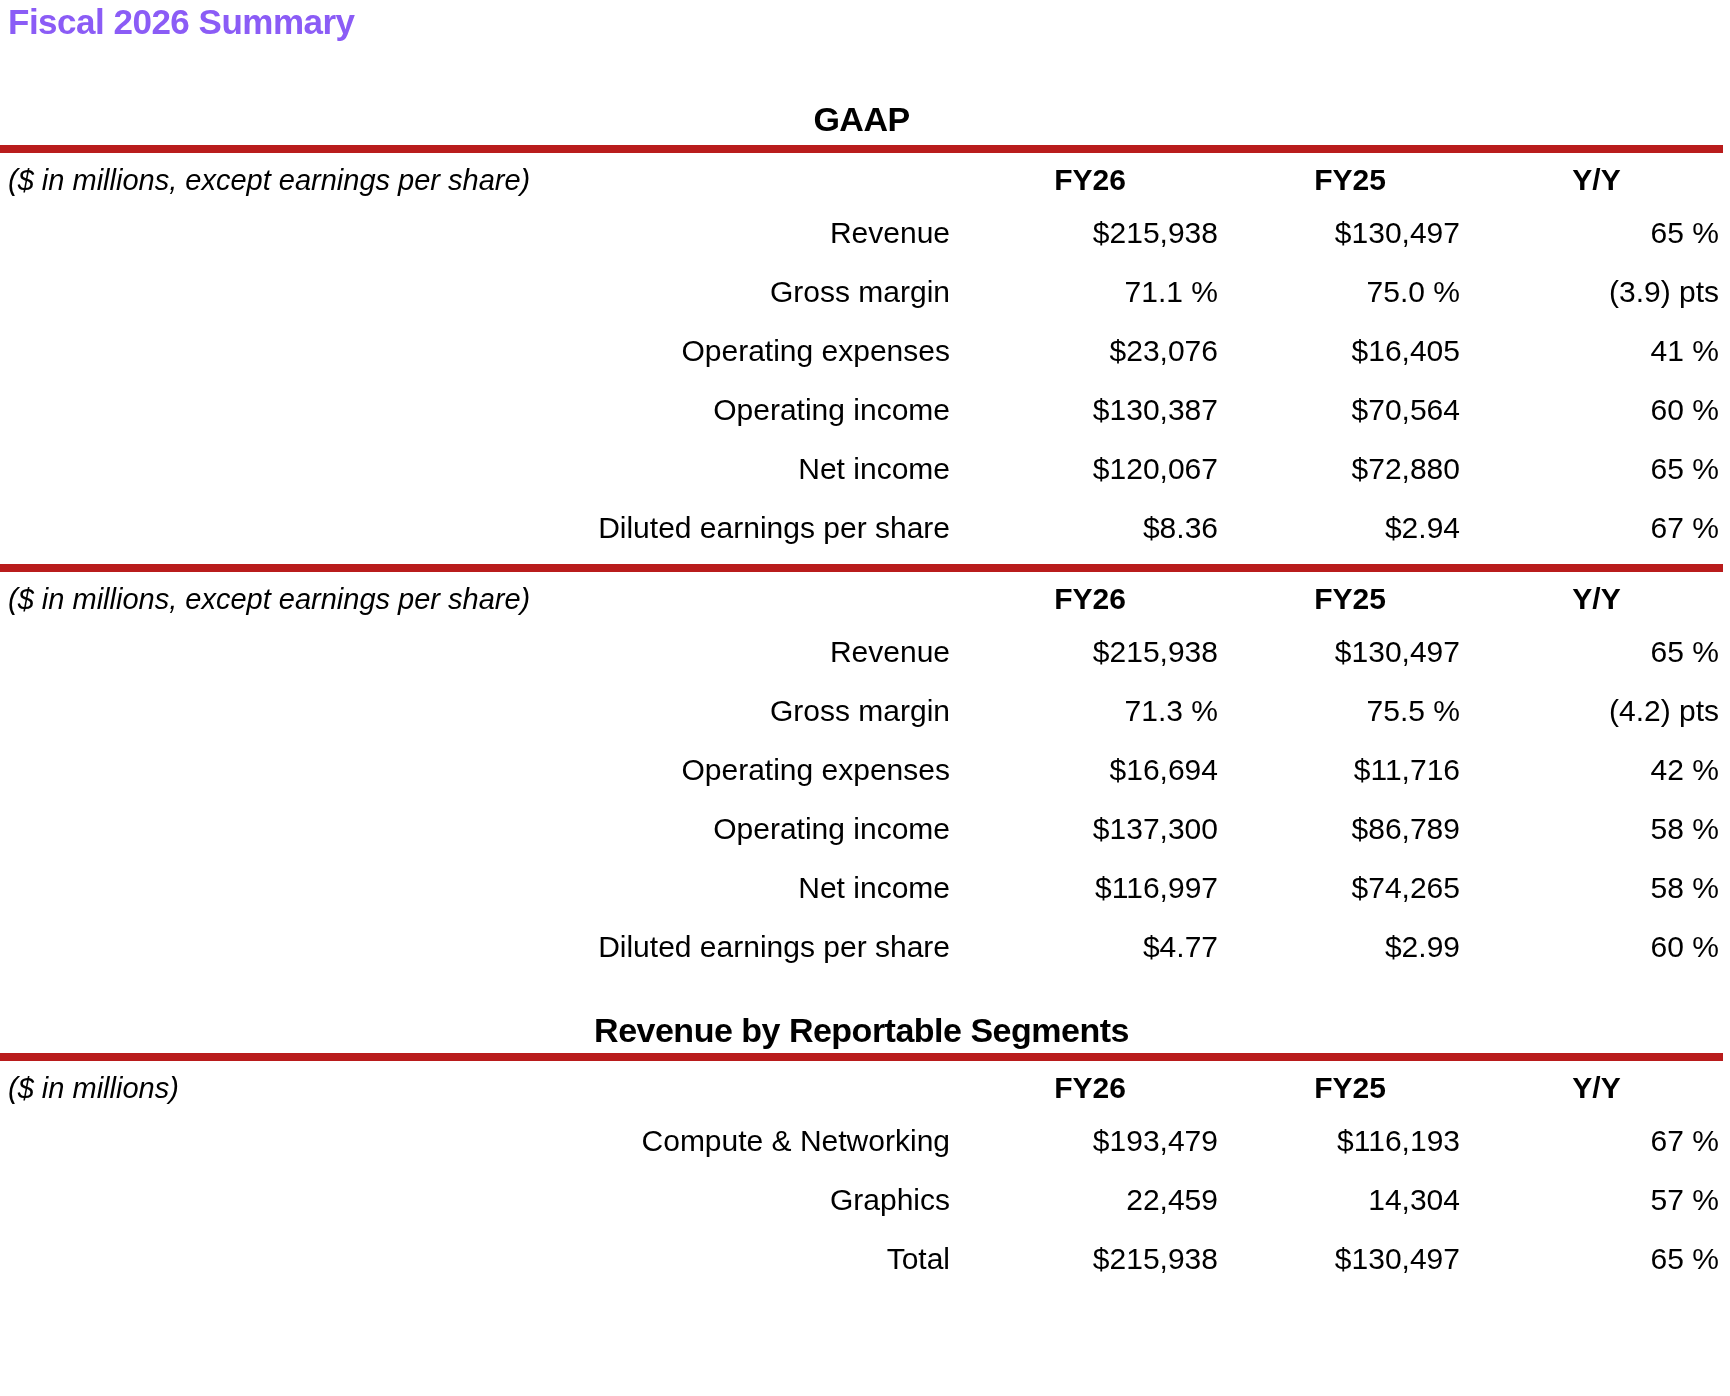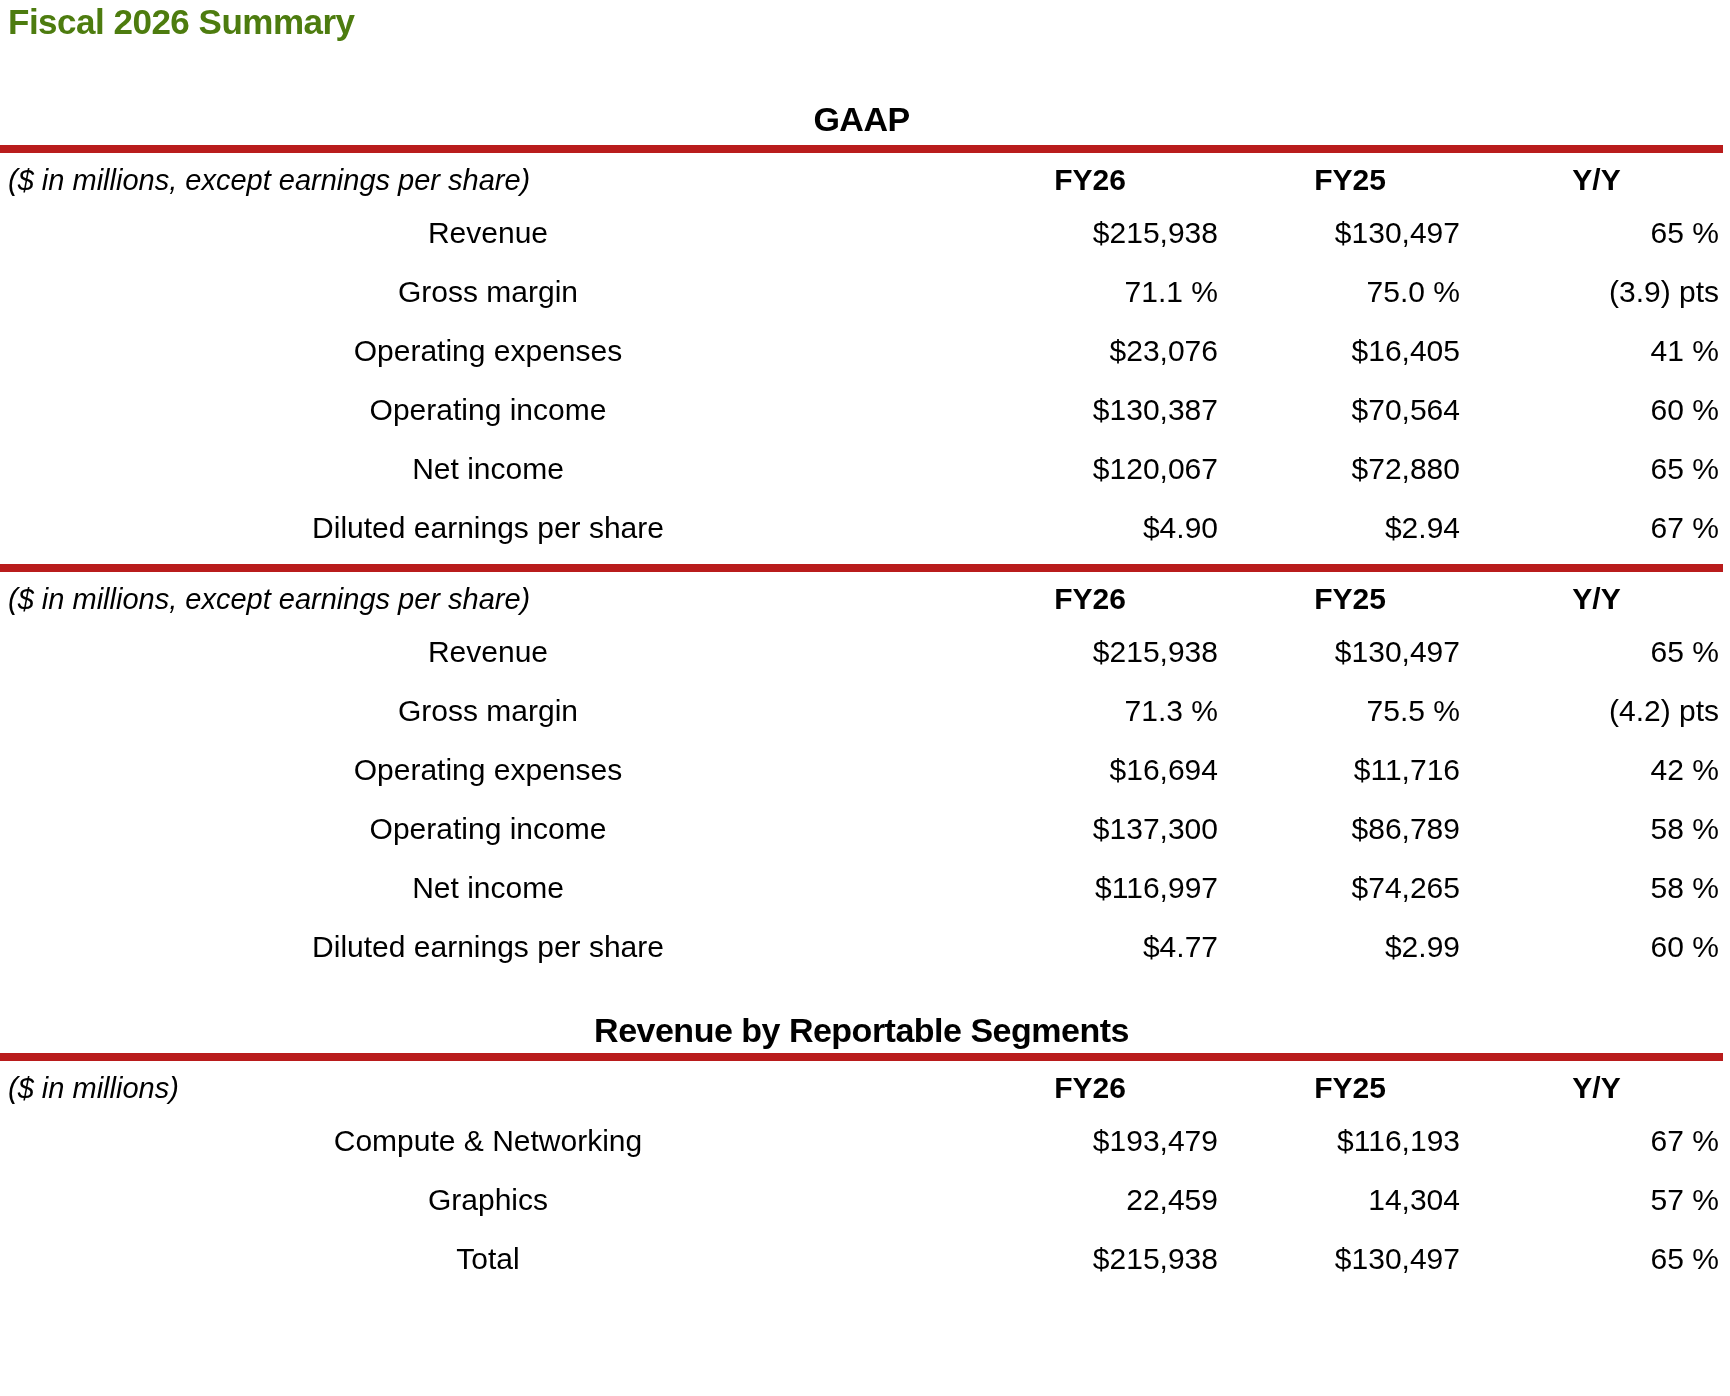"Fiscal 2026 Summary" .page-title { color: #4d7c0f -> #8b5cf6 }
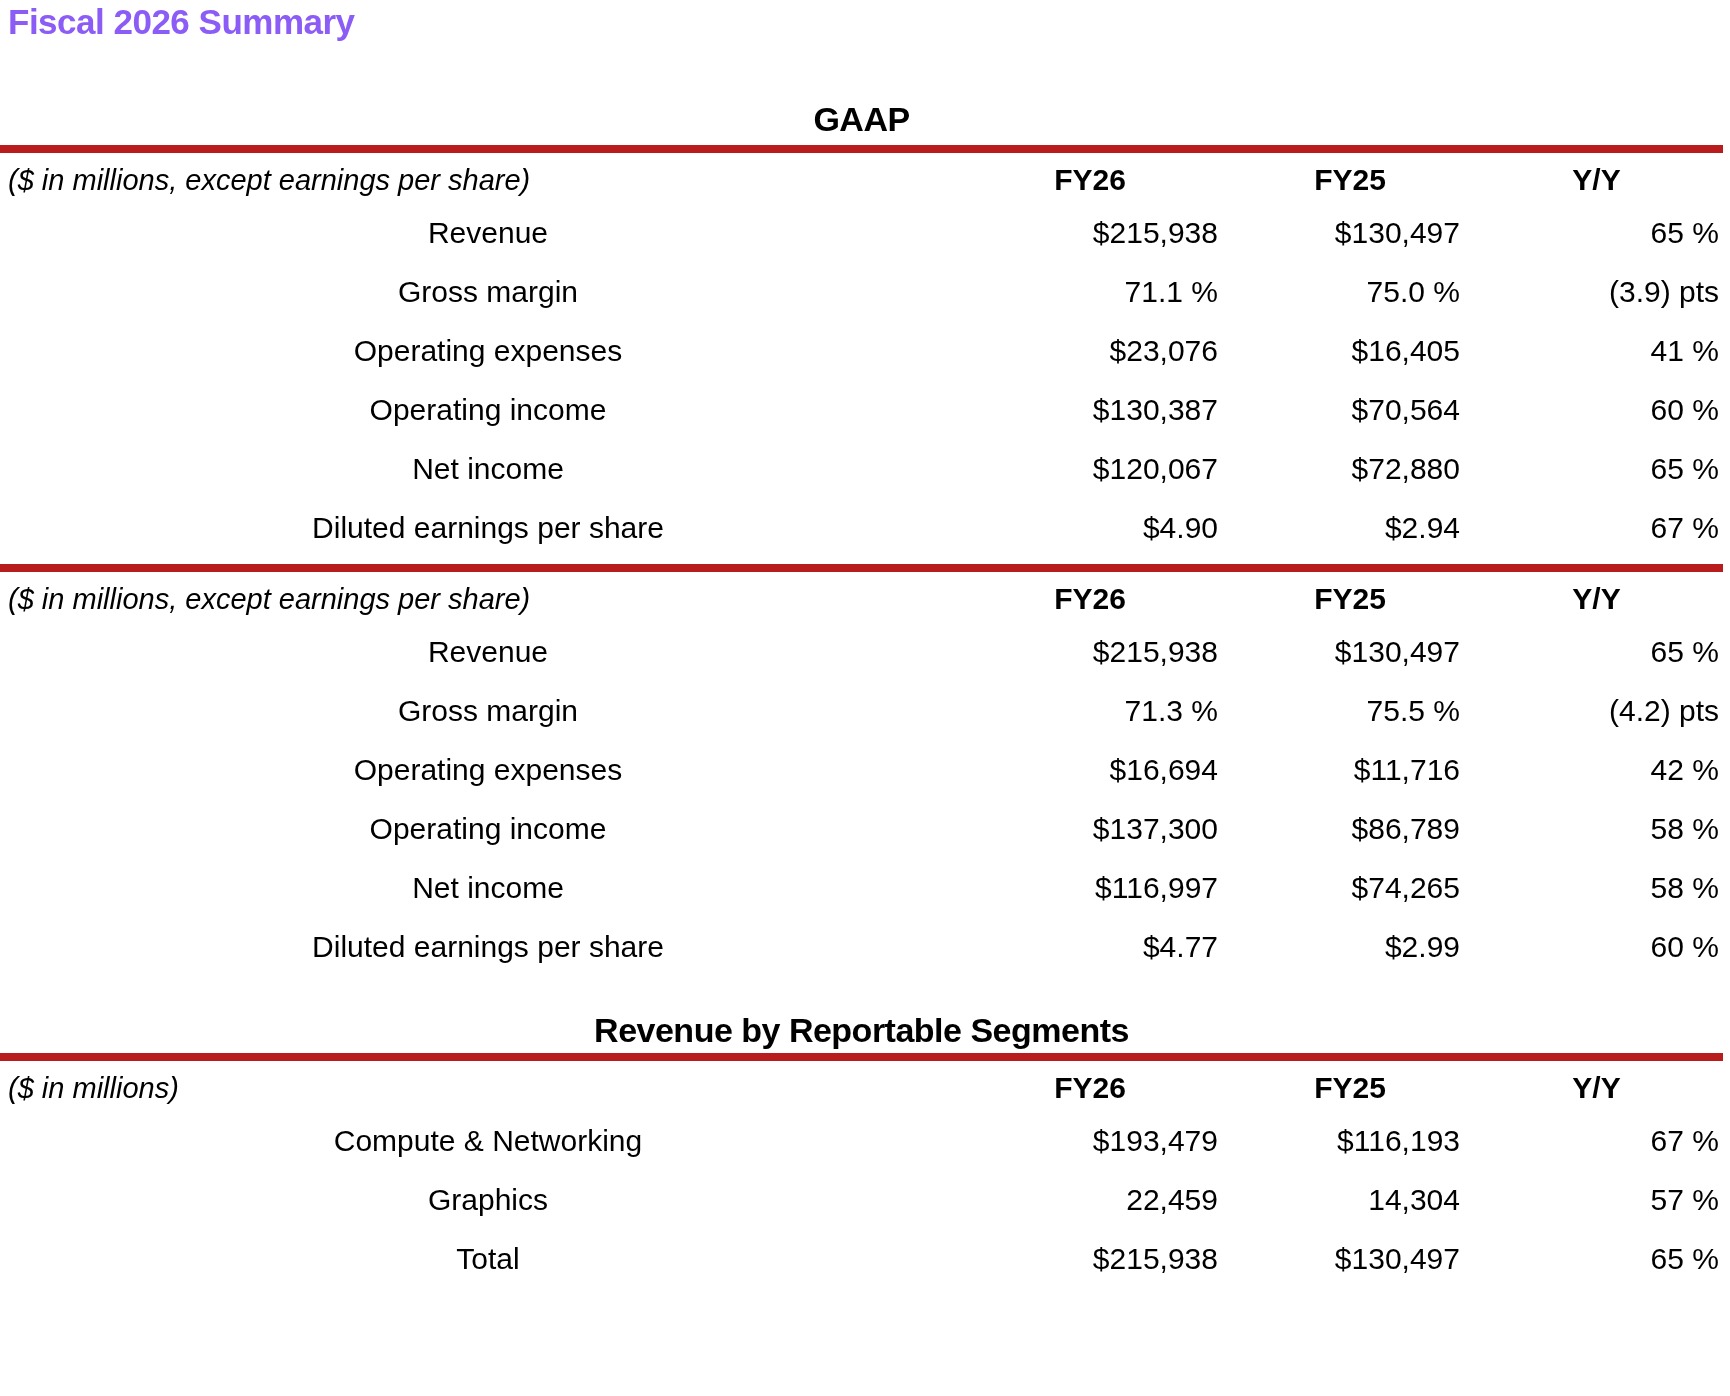"Revenue" td.lbl { text-align: center -> right }
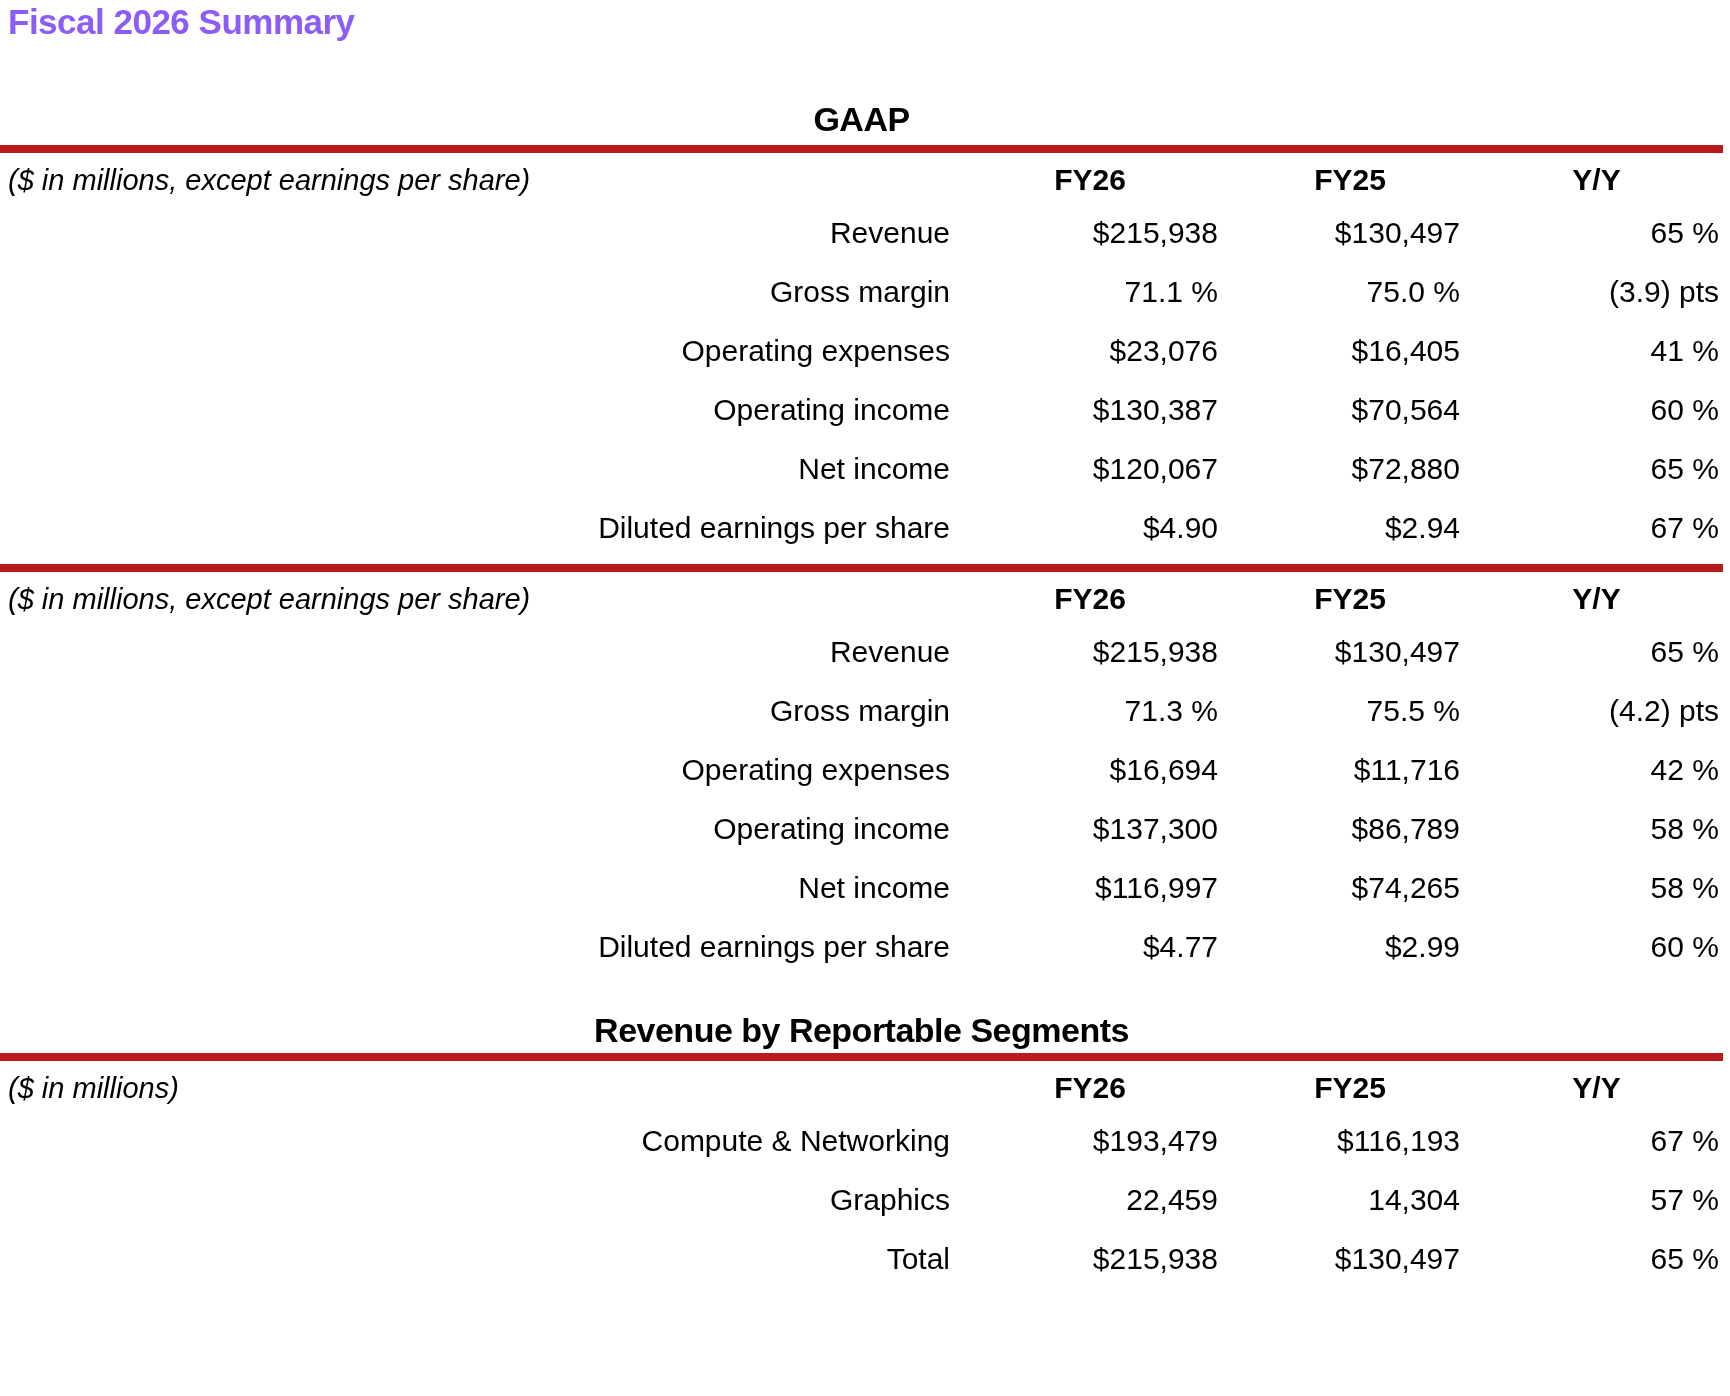"$4.90" td.num { text: $4.90 -> $8.36 }
